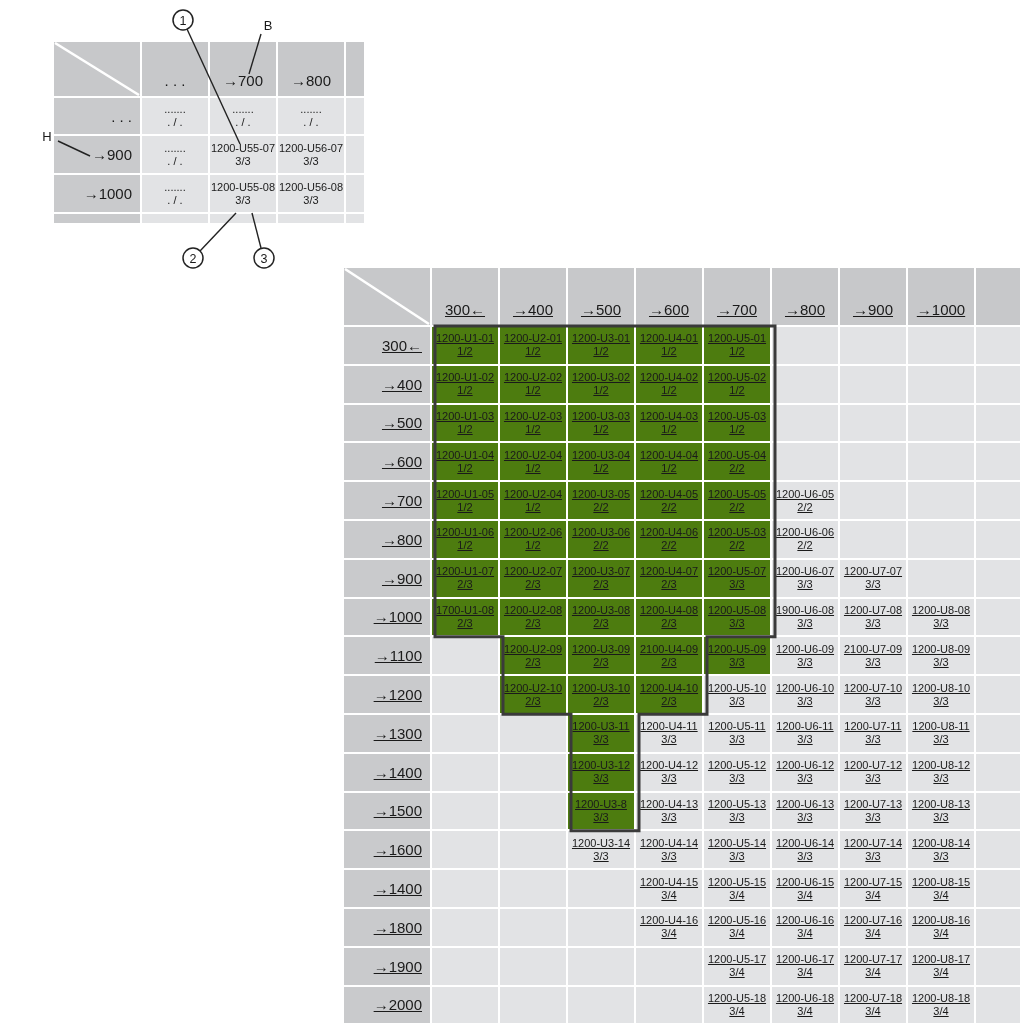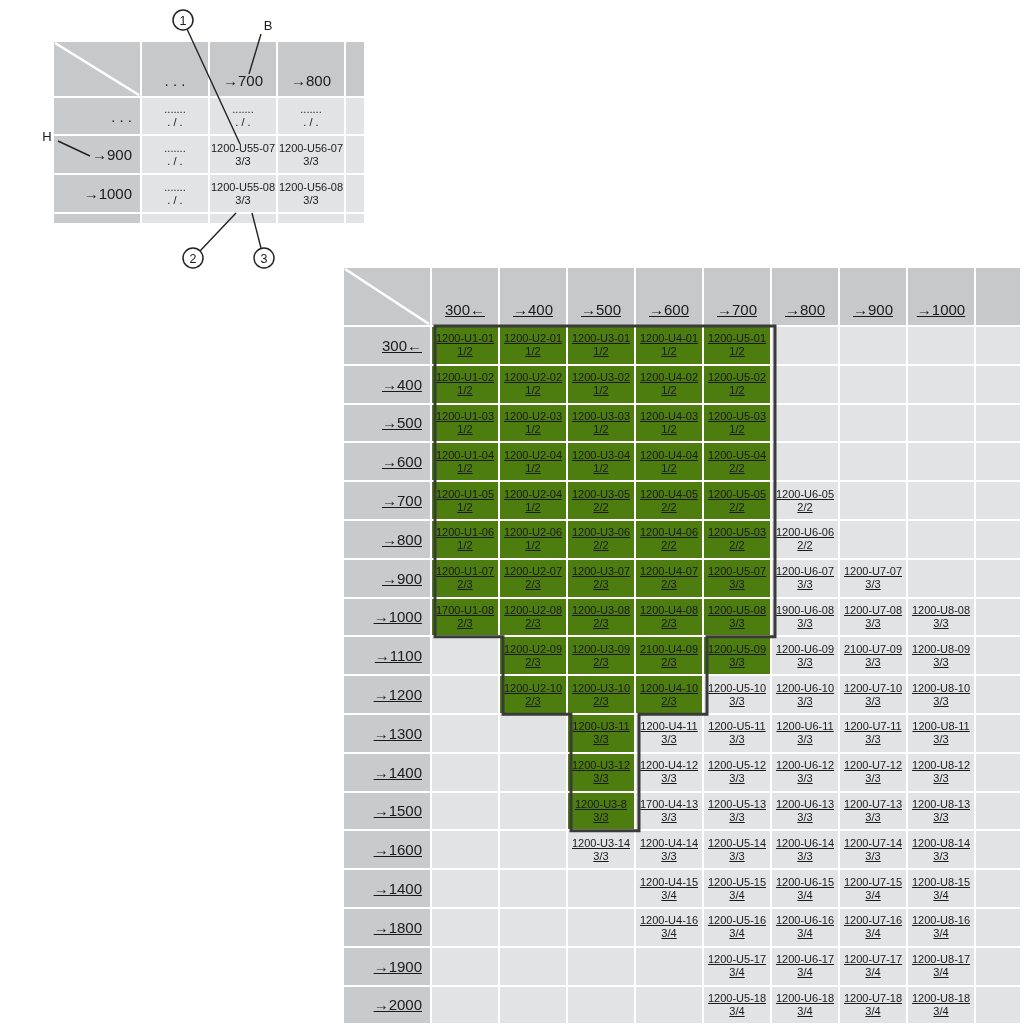"1700-U4-13" span { text: 1700-U4-13 -> 1200-U4-13 }
